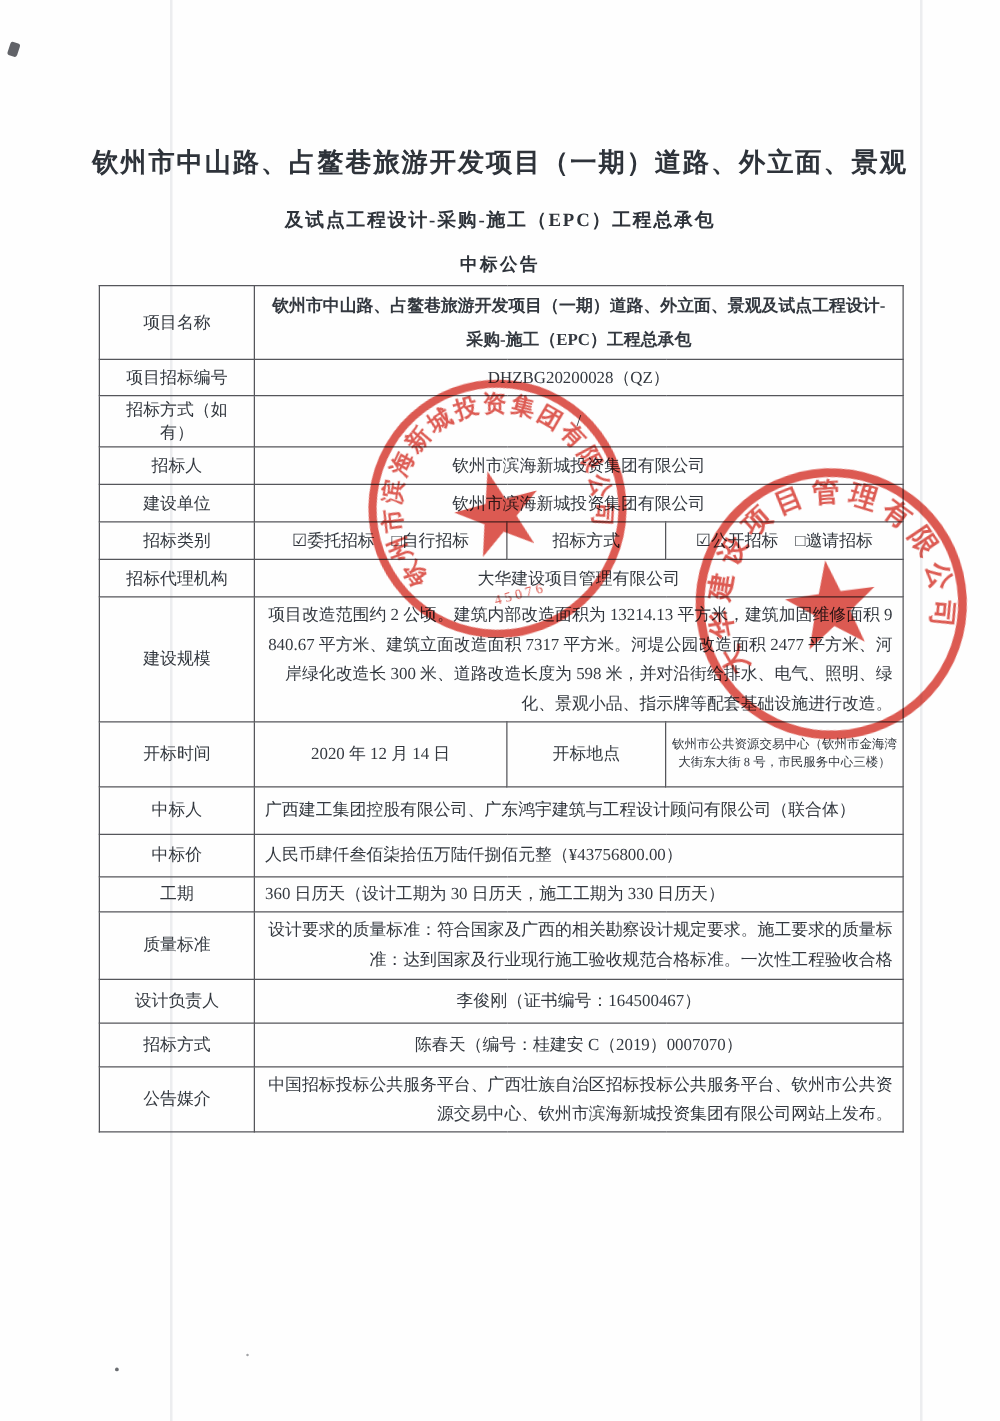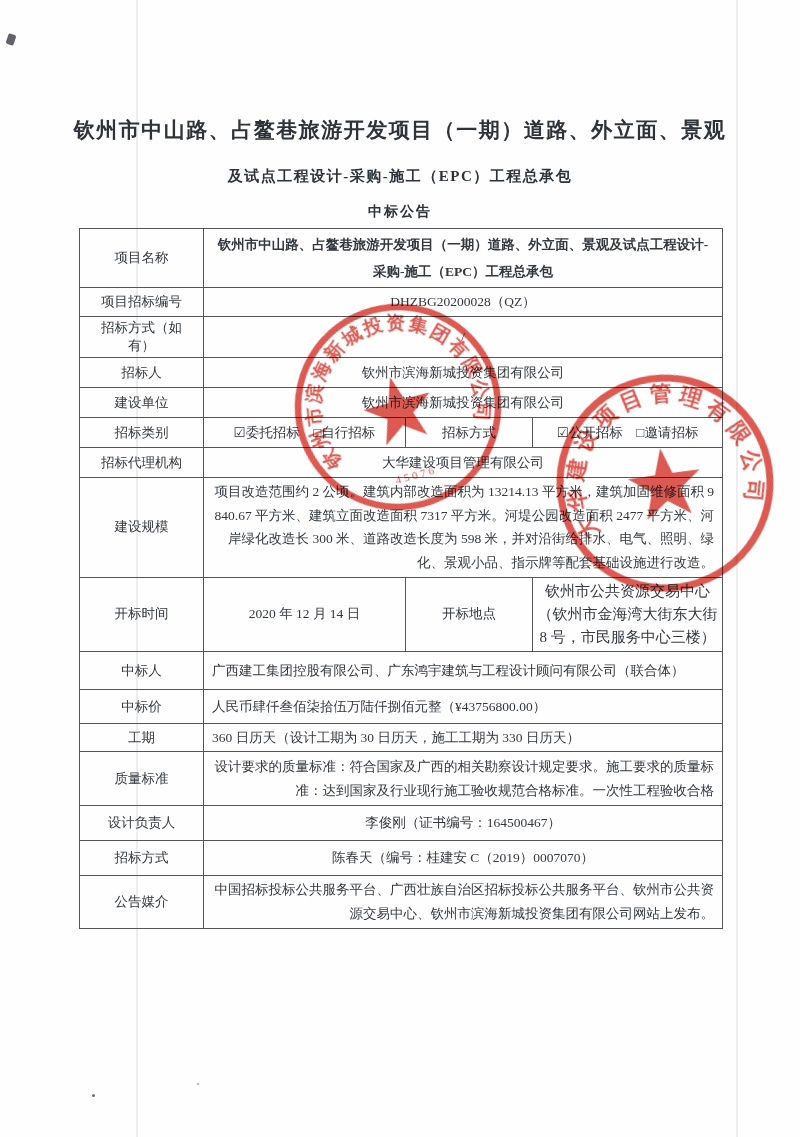"钦州市公共资源交易中心（钦州市金海湾大街东大街 8 号，市民服务中心三楼）" .small { font-size: 15px -> 10px }
